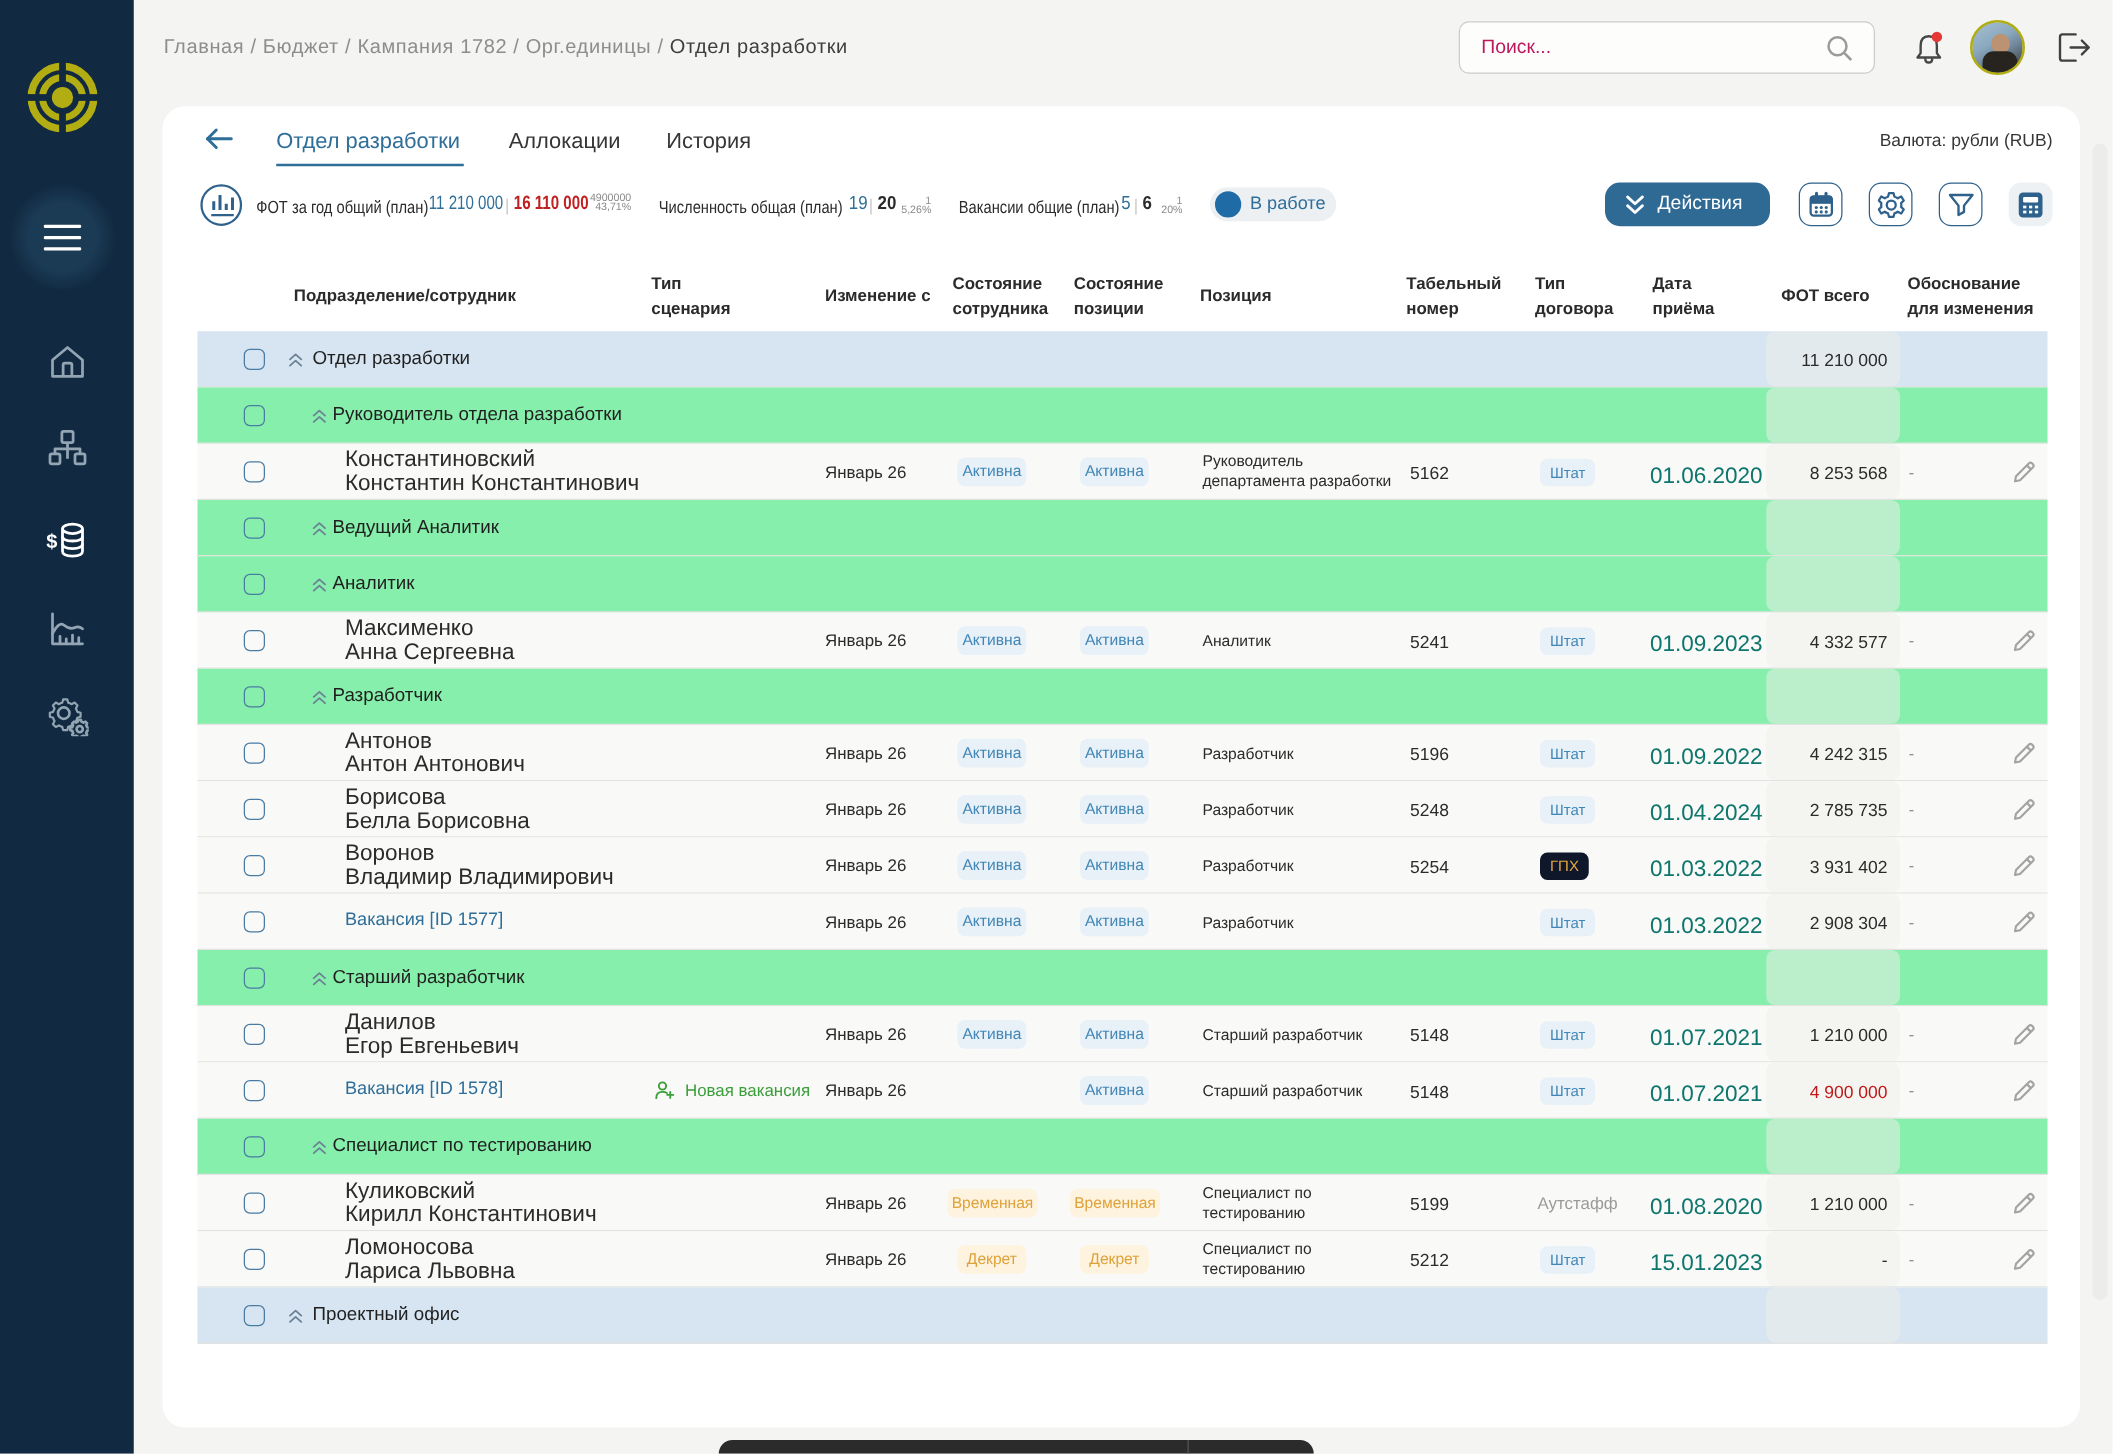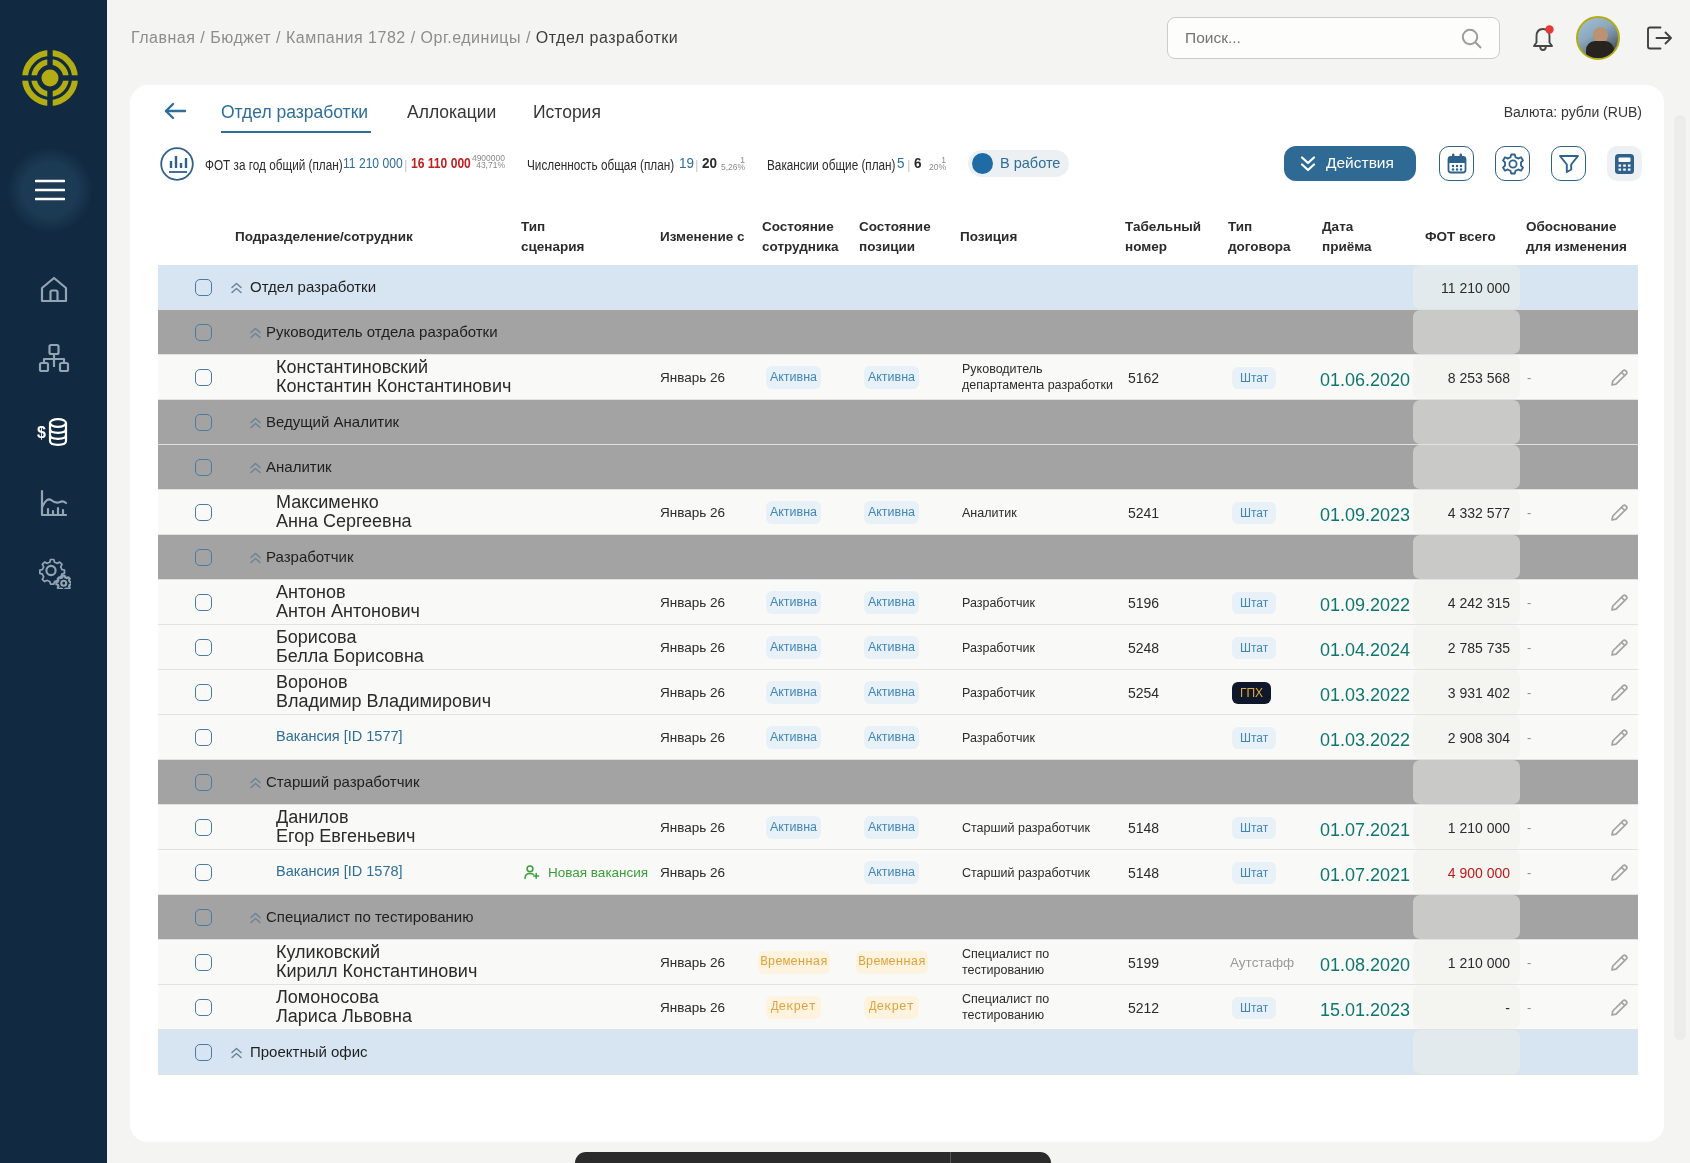"Поиск..." .search span { color: #737373 -> #be185d }
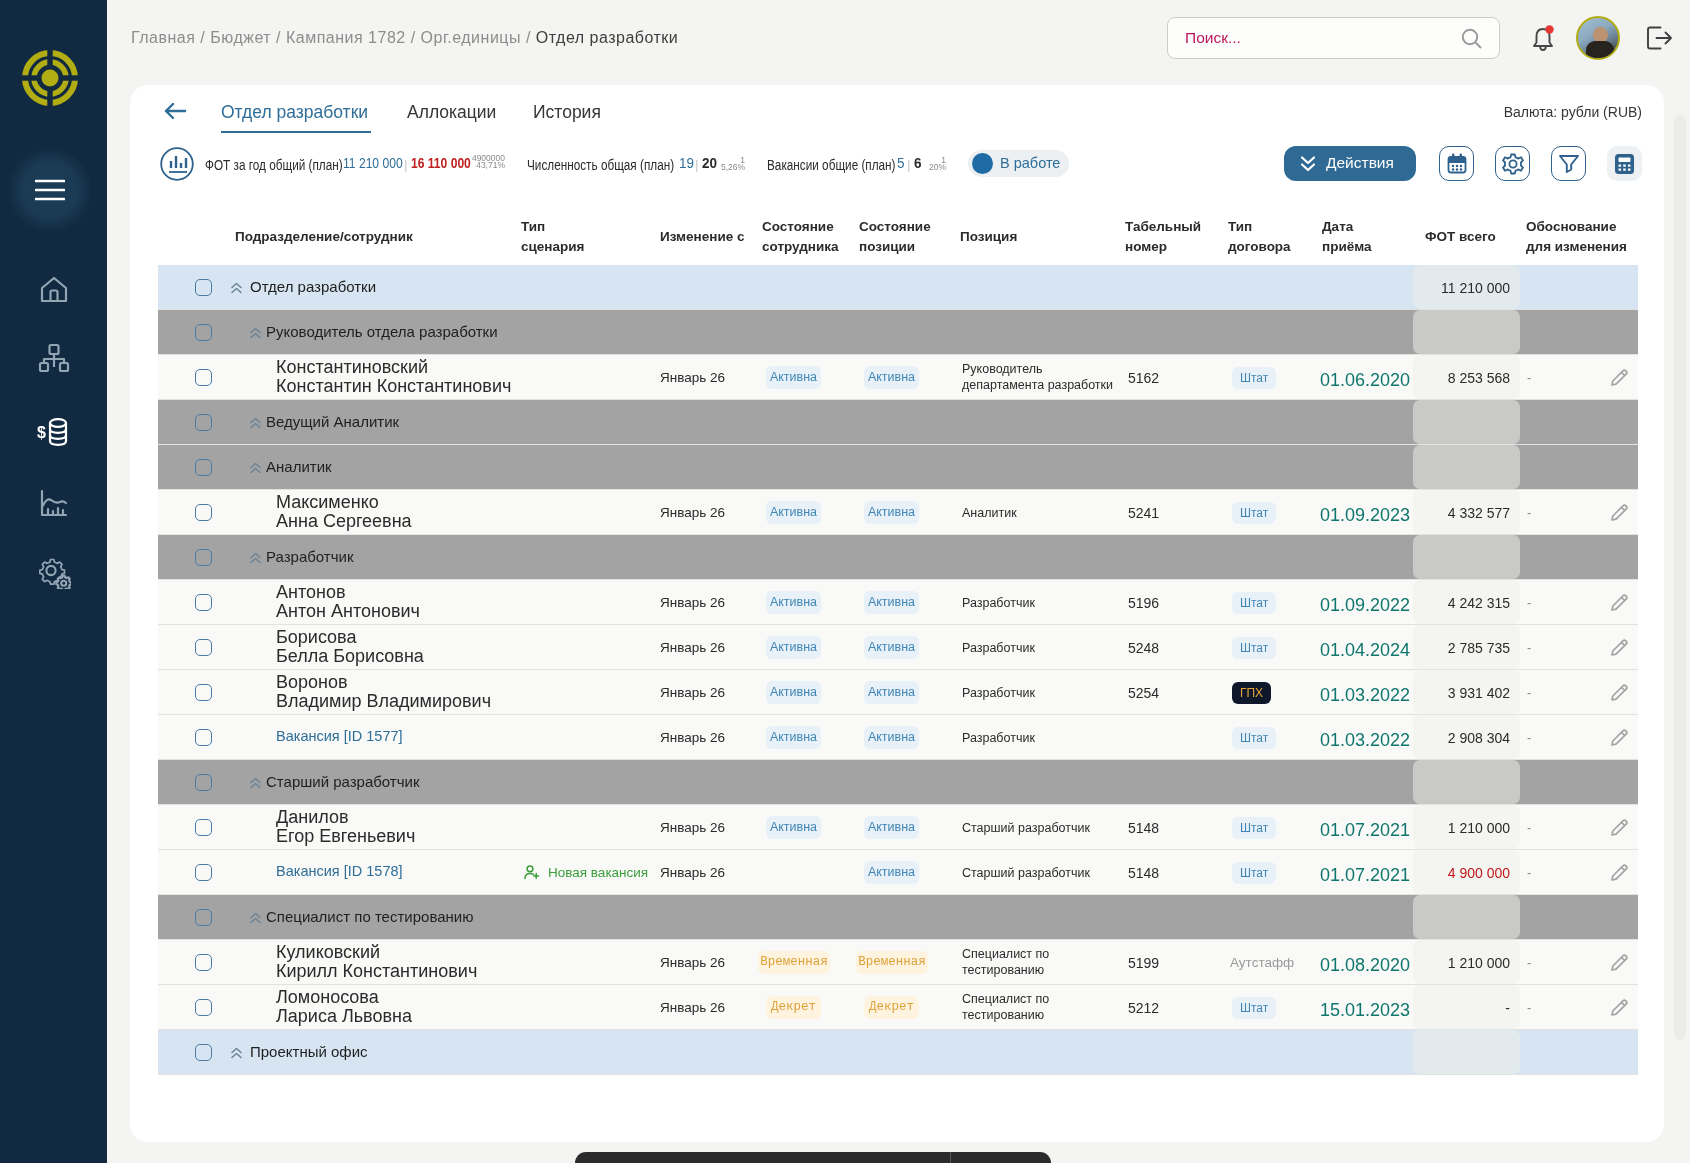"Руководитель отдела разработки" .row.g1 { background: #a3a3a3 -> #86efac }
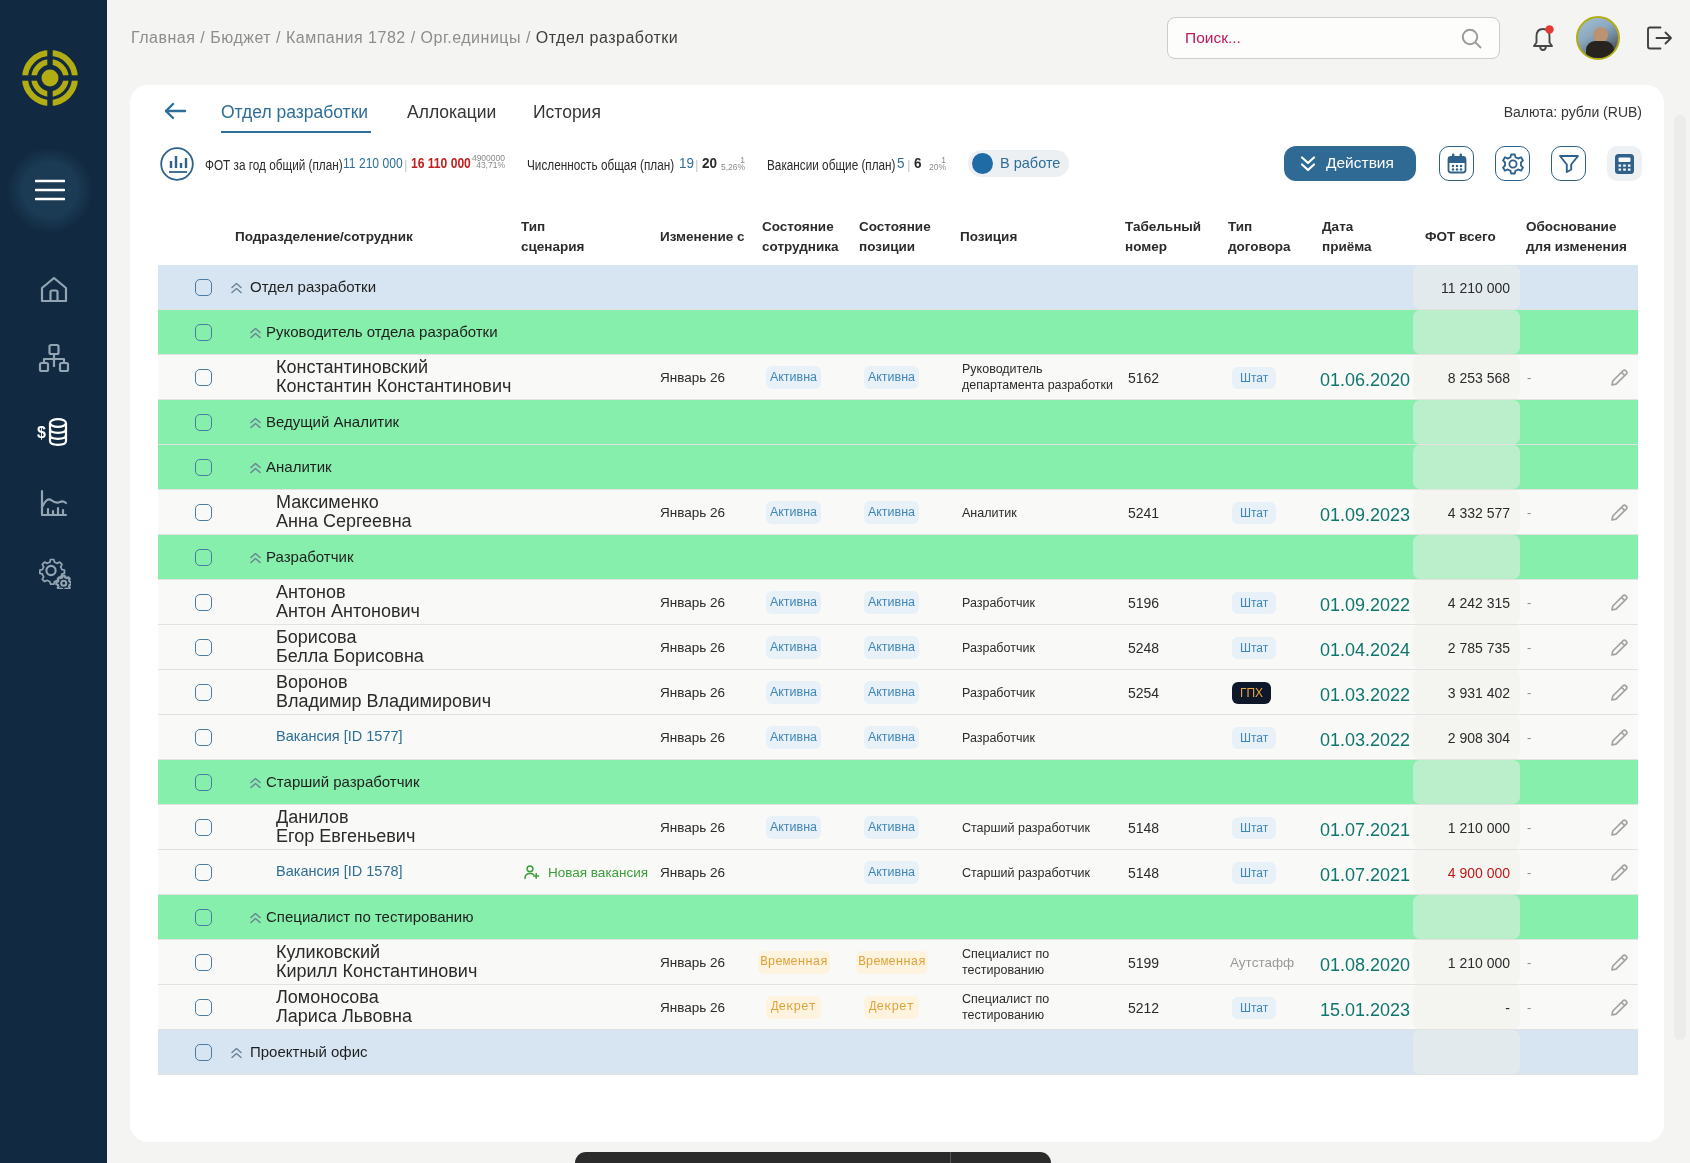"Временная" .pill.orange { font-family: Liberation Mono, monospace -> none }
